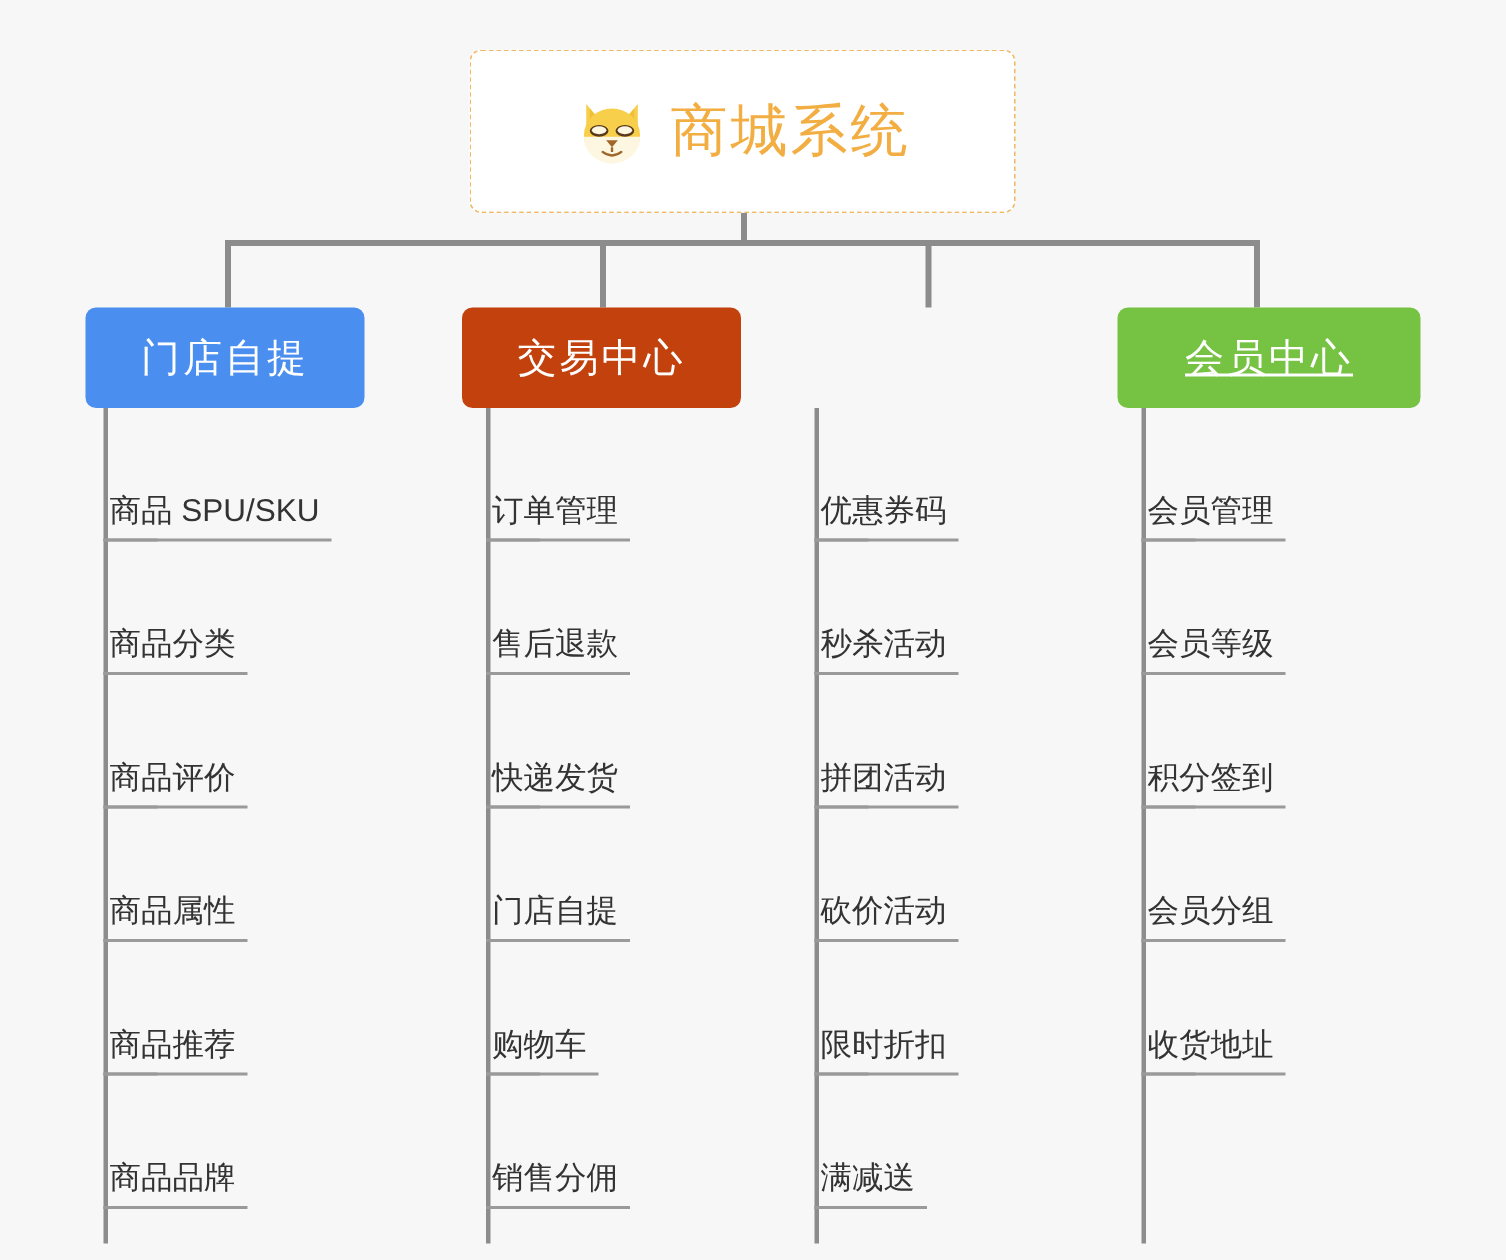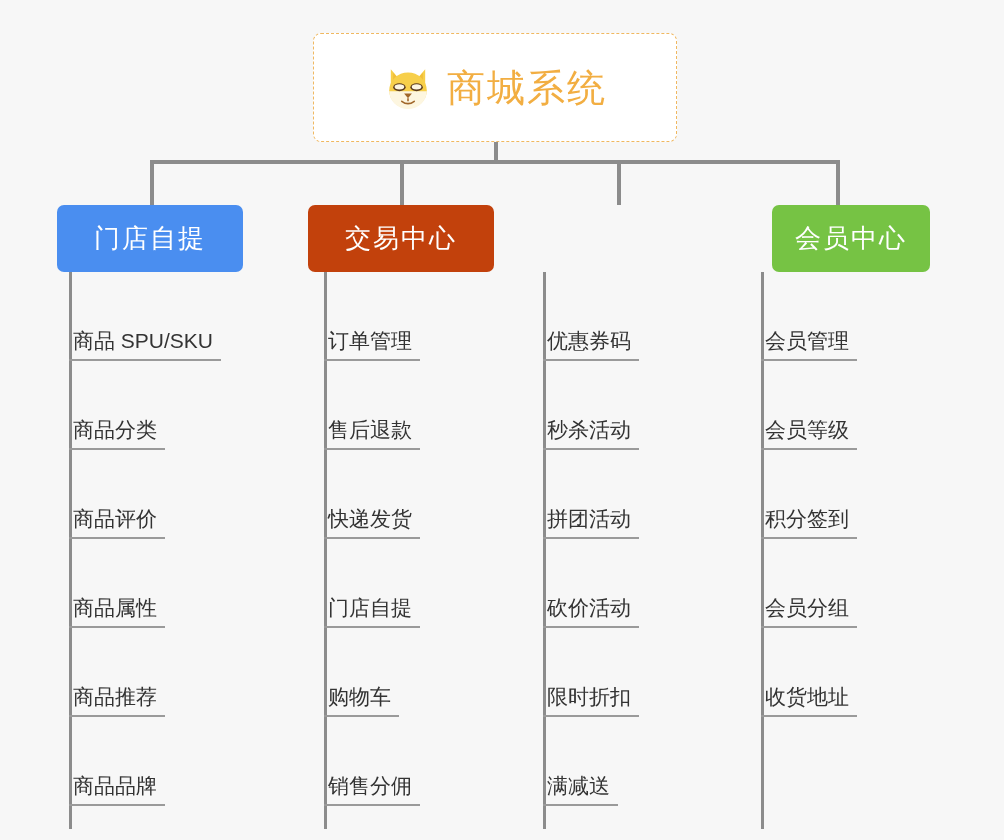"会员中心" .cat.c4 { left: 772px -> 745px; text-decoration: none -> underline; width: 158px -> 202px }
